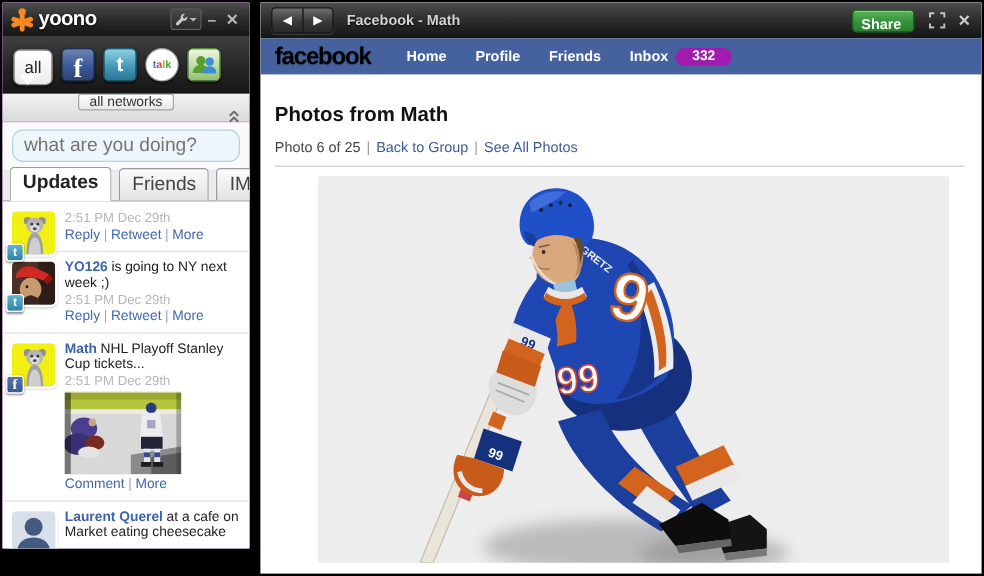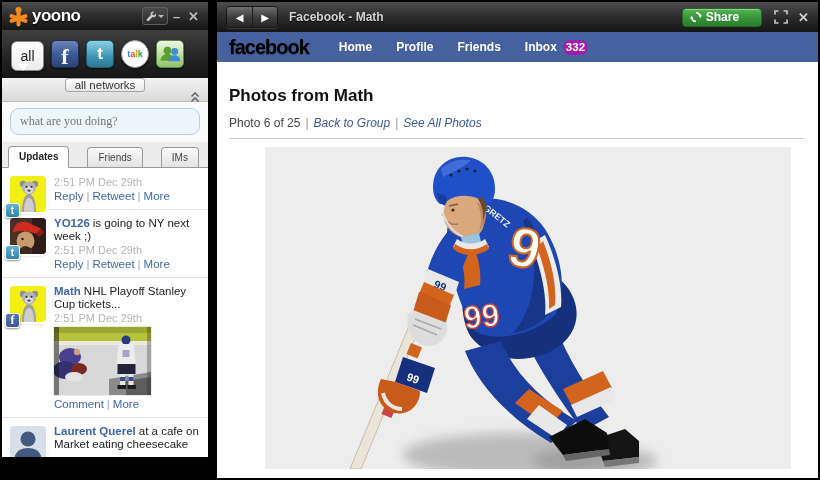"Share" .share-btn { flex-direction: none -> column; padding: 0 22px 0 7px -> 0 10px 0 7px }
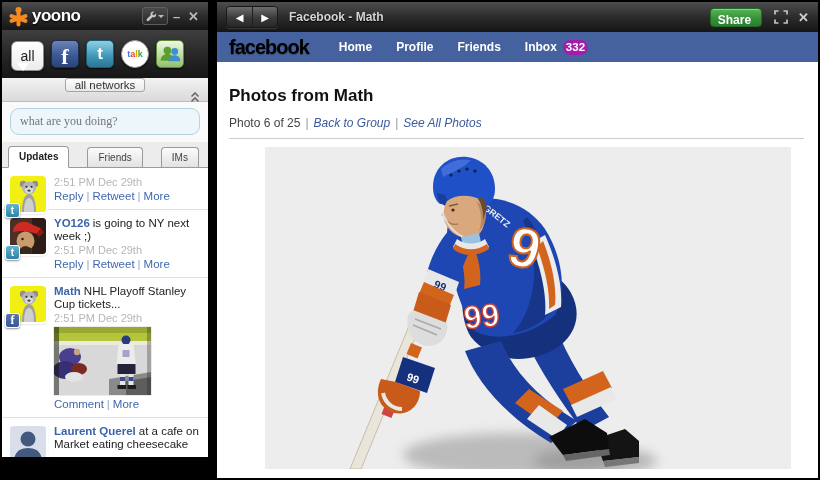"332" .fb-badge { padding: 1px 3px 2px -> 1px 14px 2px }
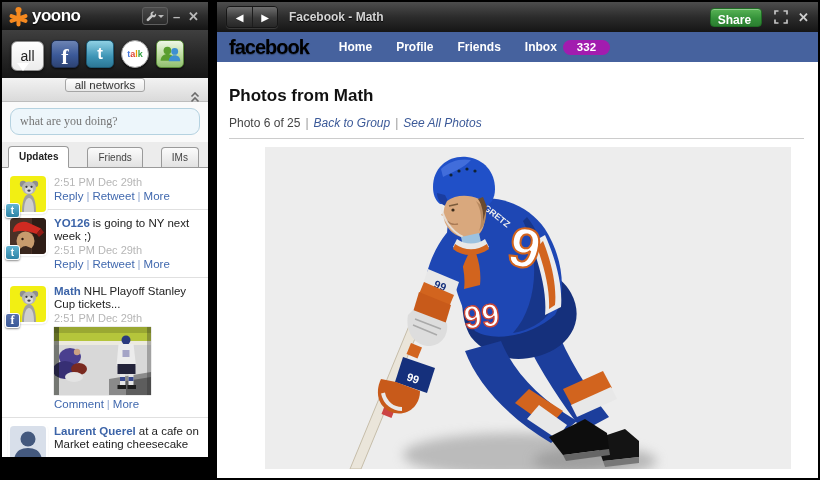"what are you doing?" .y-input { font-family: Liberation Serif, serif -> Liberation Sans, sans-serif; font-size: 12px -> 16px }
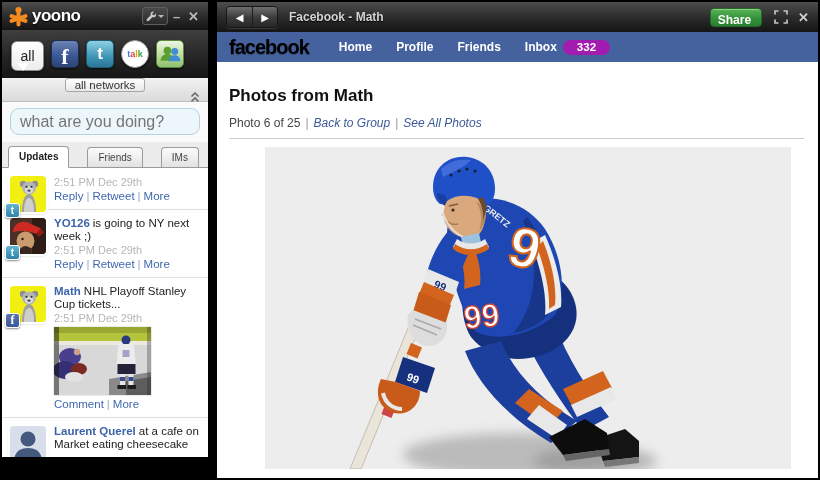"Back to Group" .fb-meta a { font-style: italic -> none }
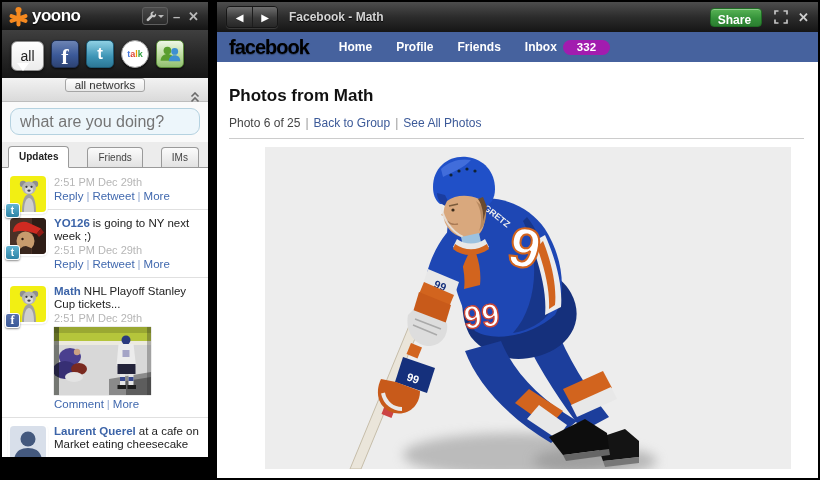"Updates" .tab { font-size: 10px -> 16px; margin-right: 18px -> 6px }
